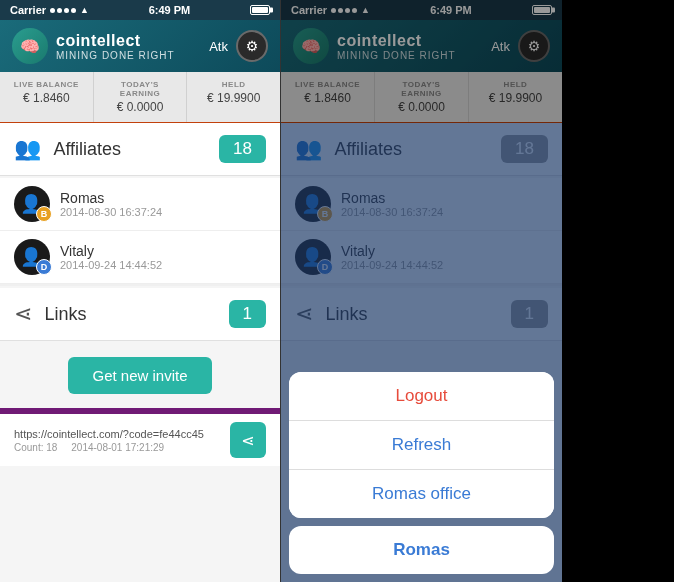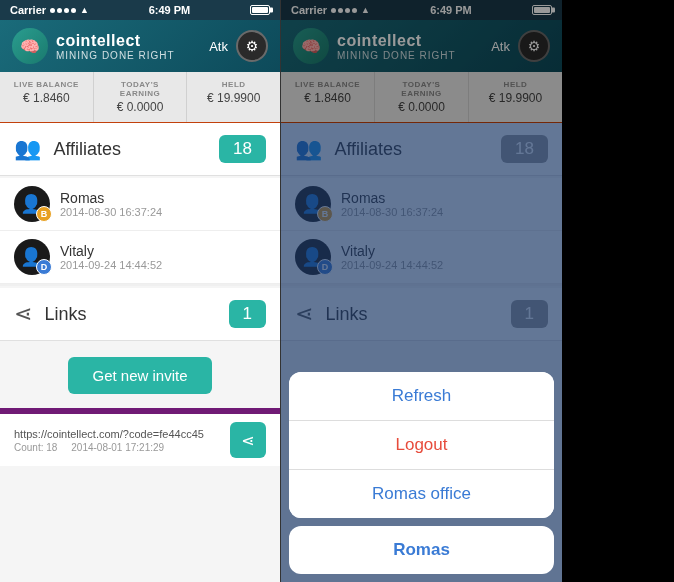"Refresh" div.action-sheet-item { order: before "Logout" -> after "Logout" }
